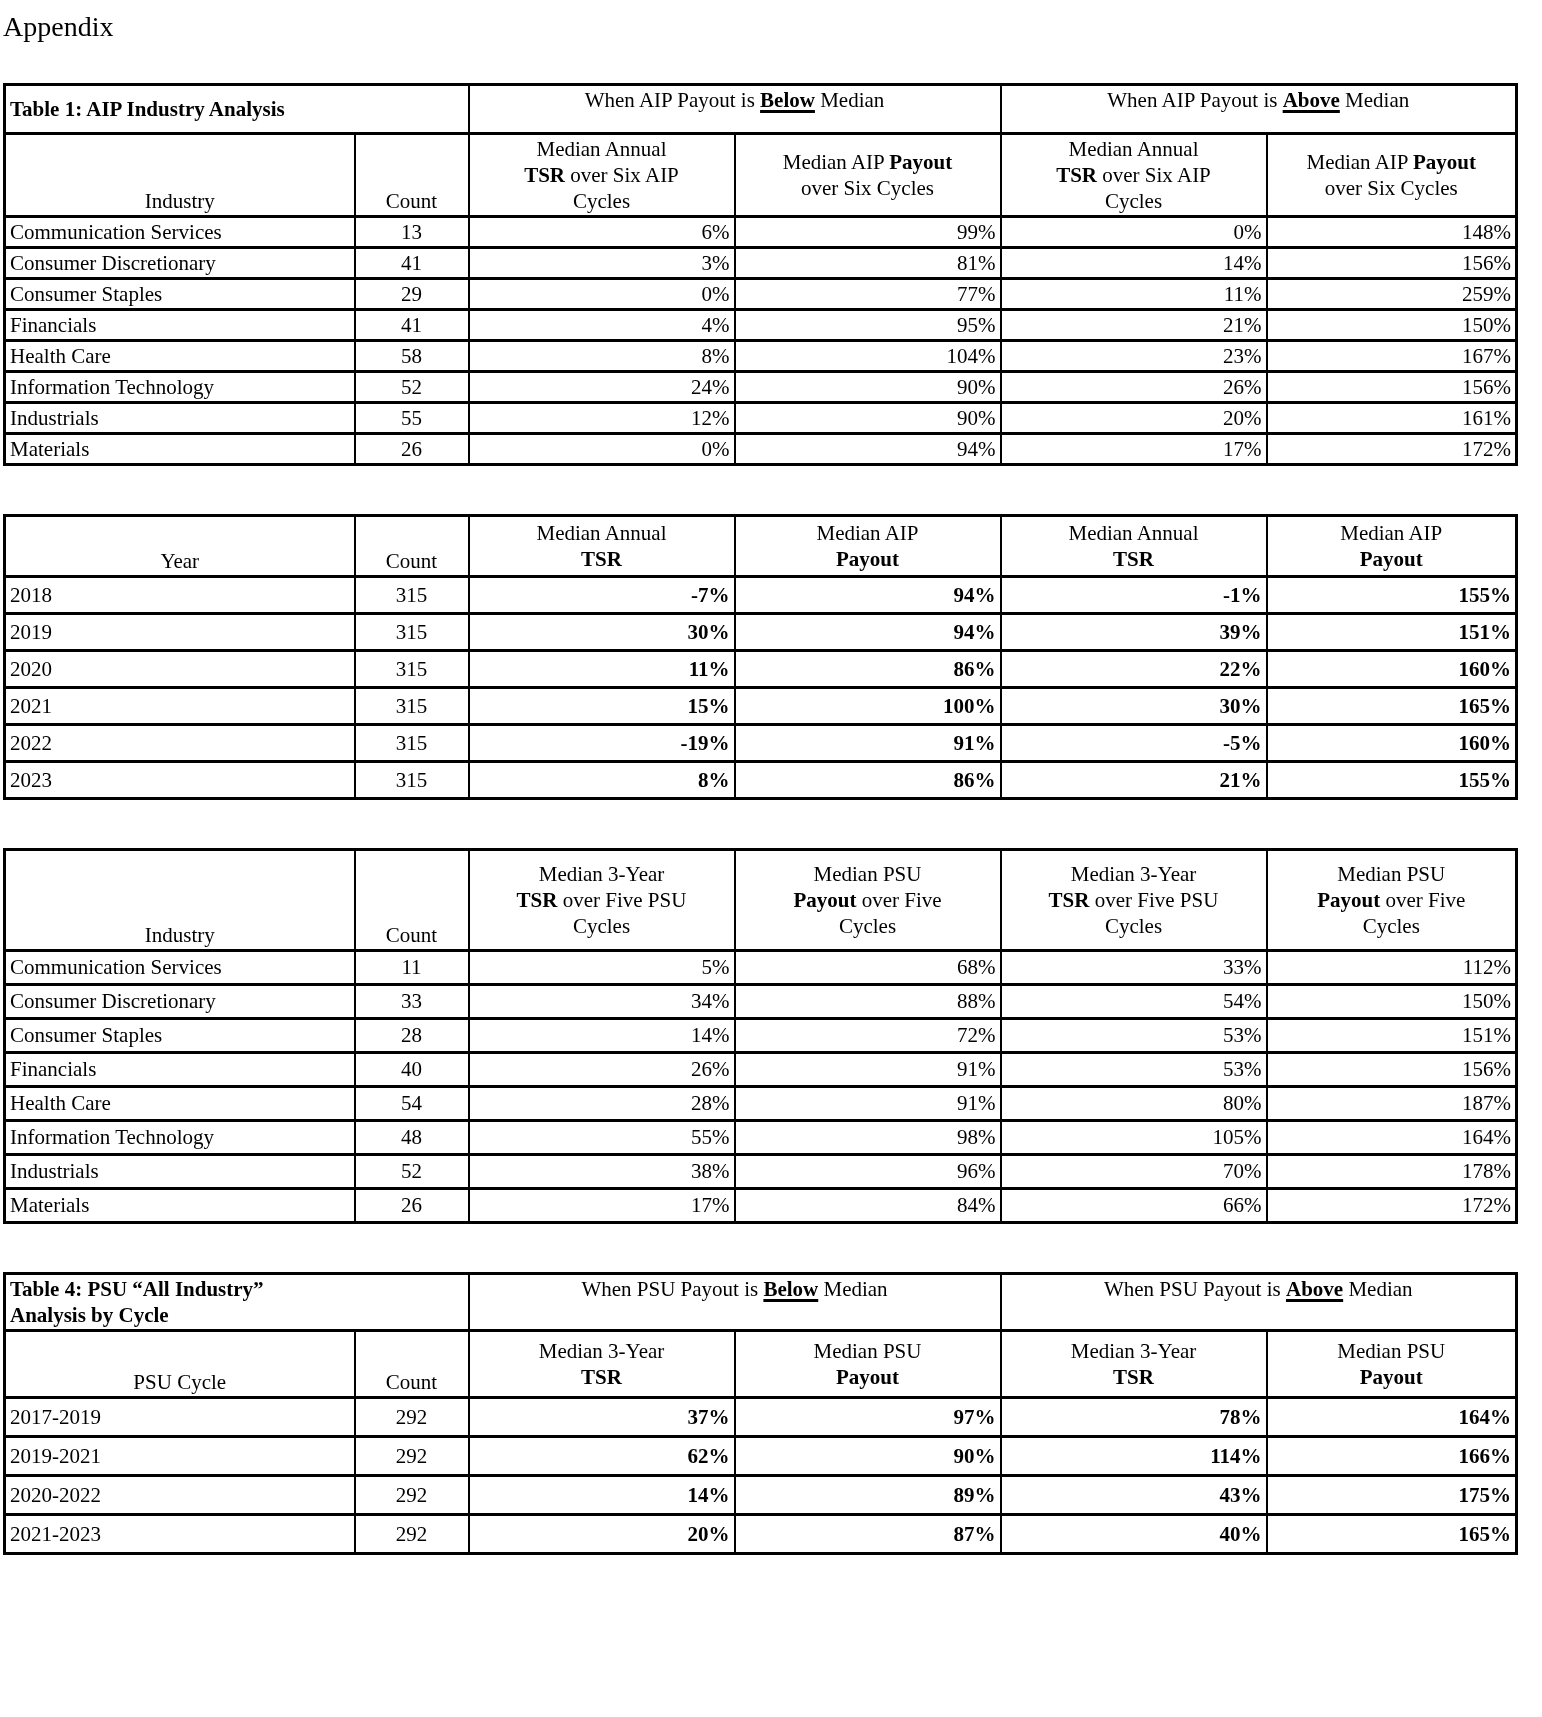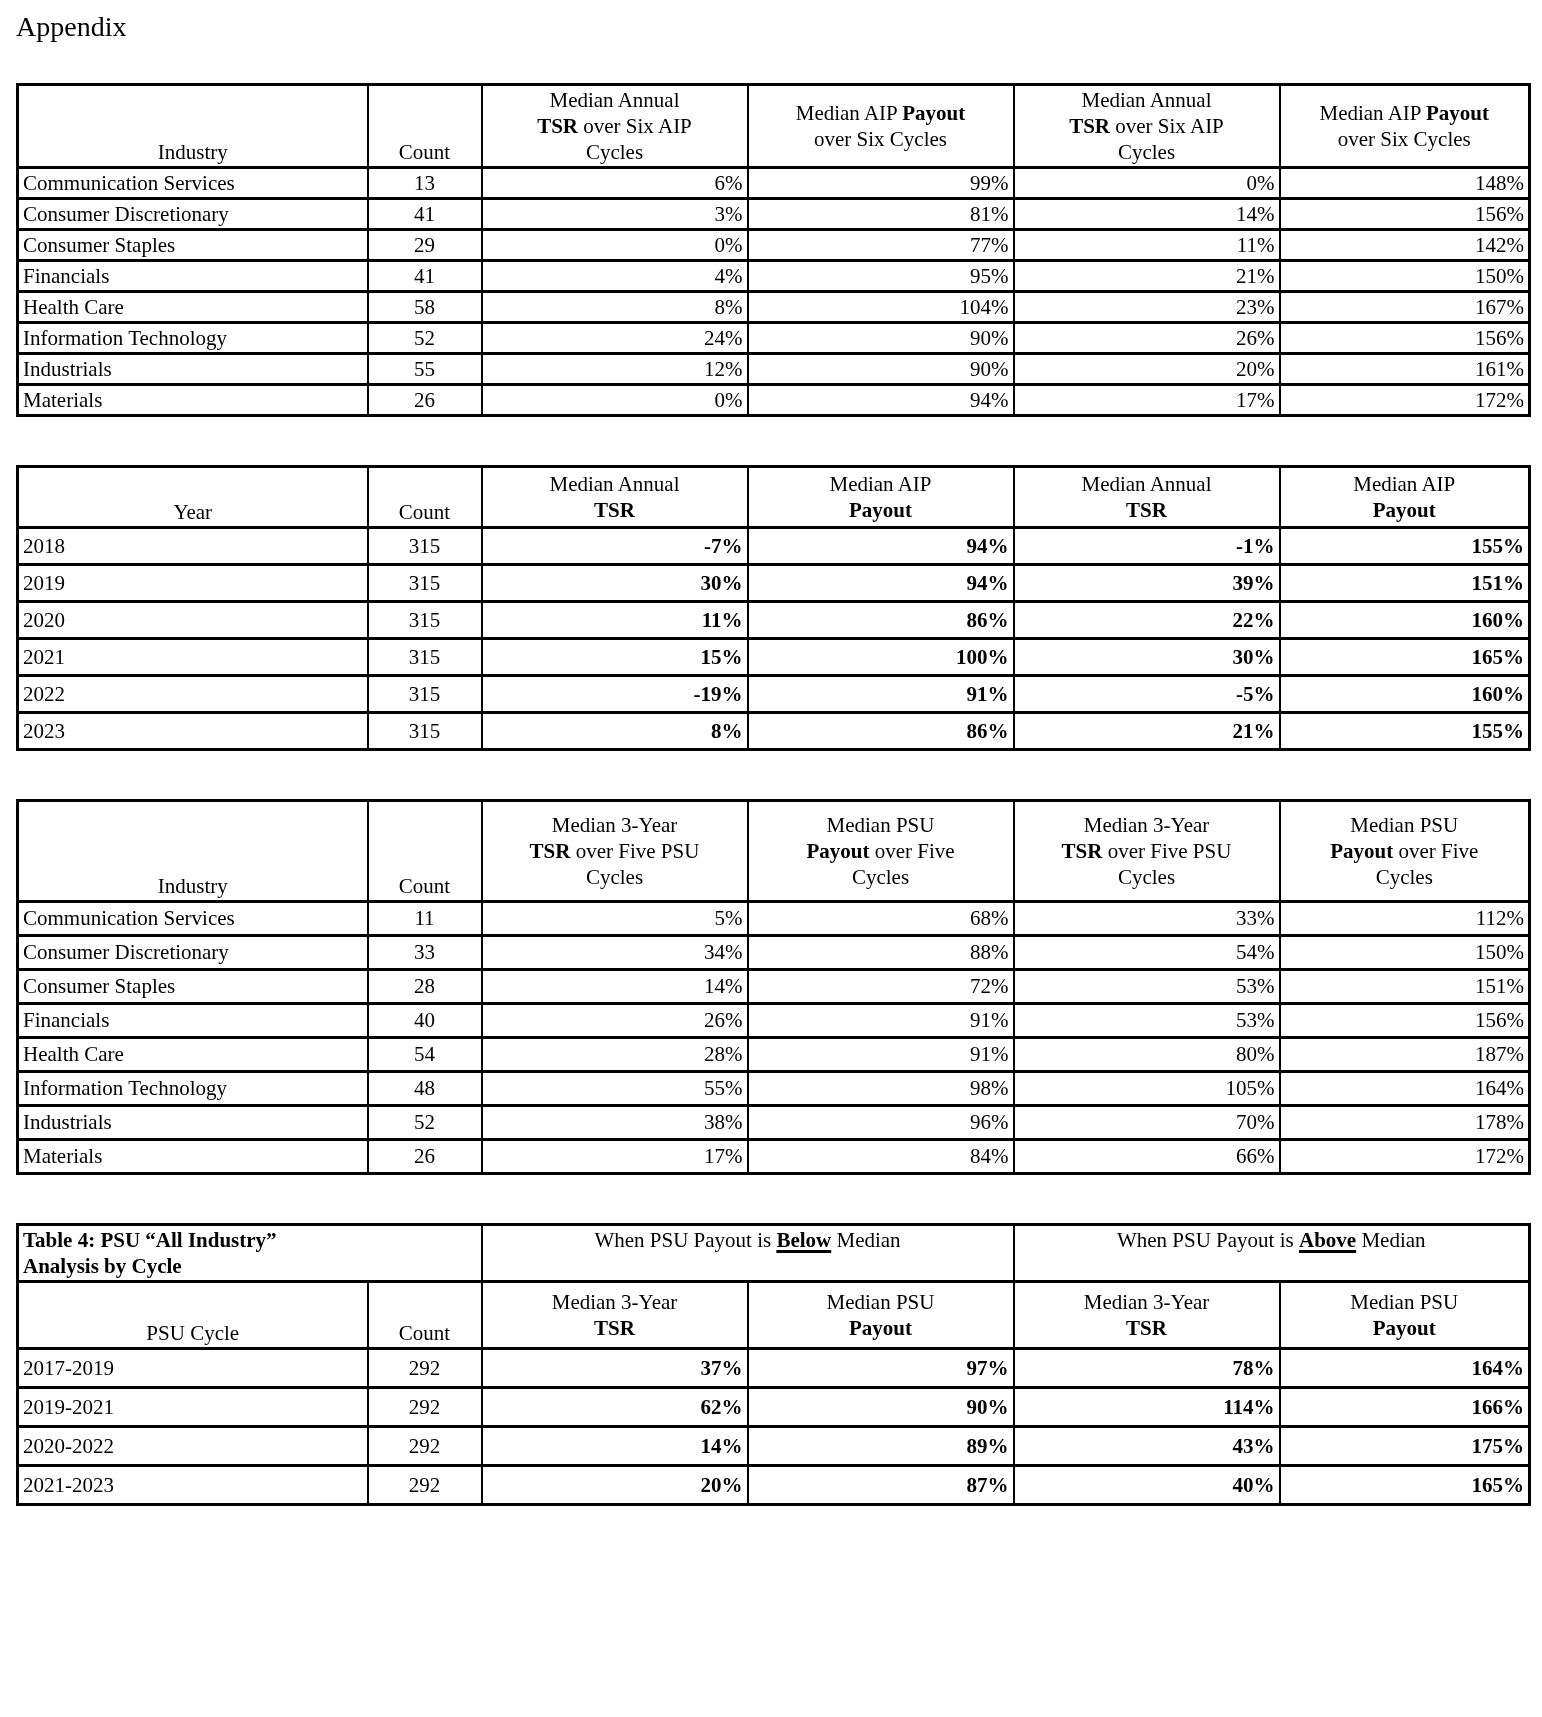"Appendix" .page { padding: 12px 16px 20px 16px -> 12px 16px 20px 3px }
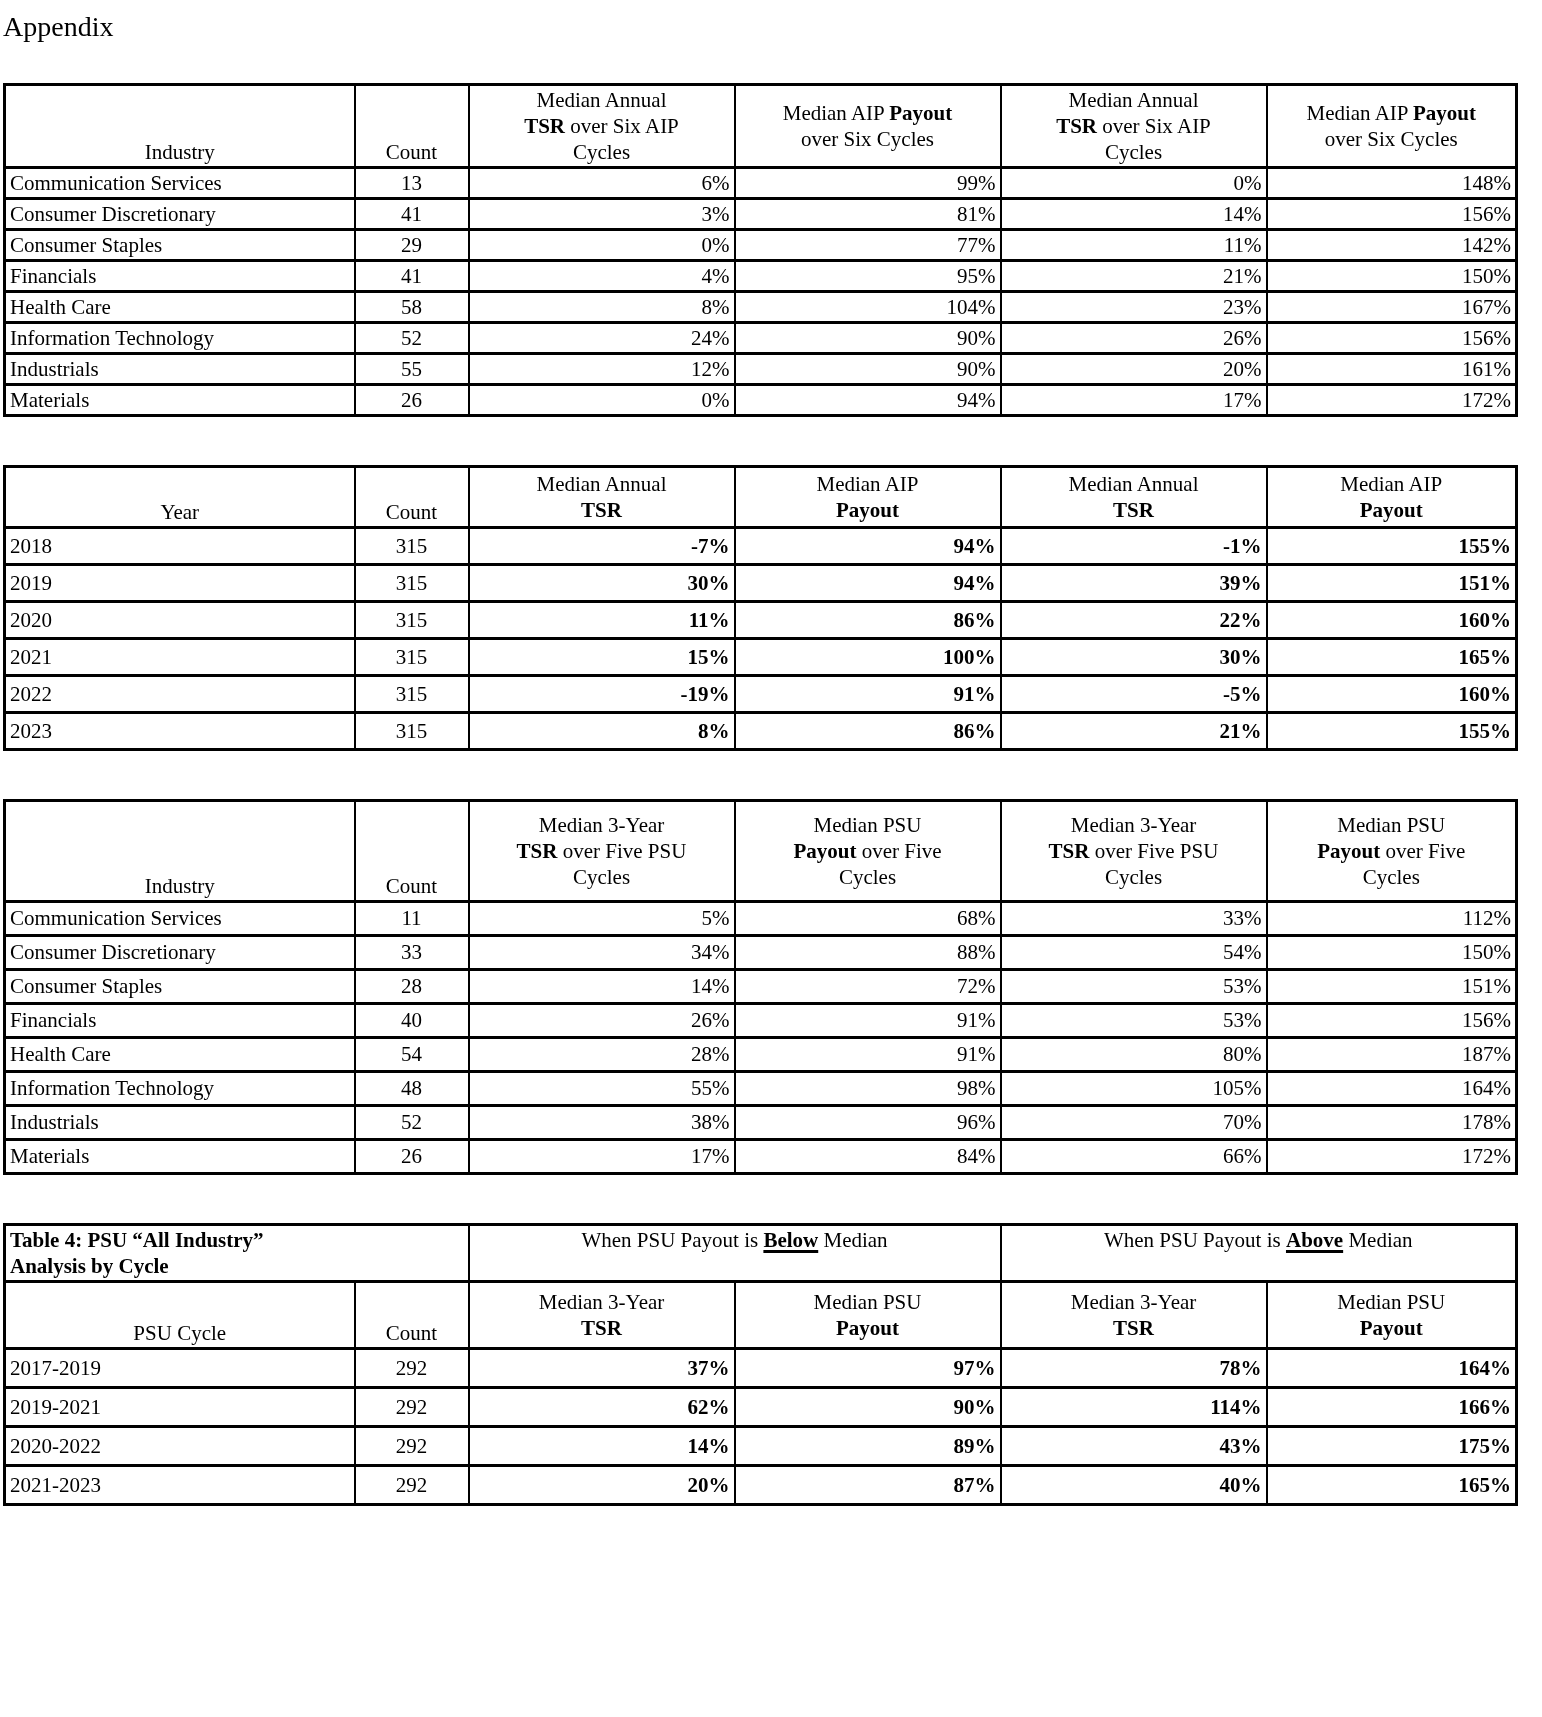"Table 1: AIP Industry Analysis" tr.title-row { html: none -> <tr> <td><b>Table 1: AIP Industry Analysis</b></td> <td><span>When AIP Payout is </span><b>Below</b><span> Median</span></td> <td><span>When AIP Payout is </span><b>Above</b><span> Median</span></td> </tr> }
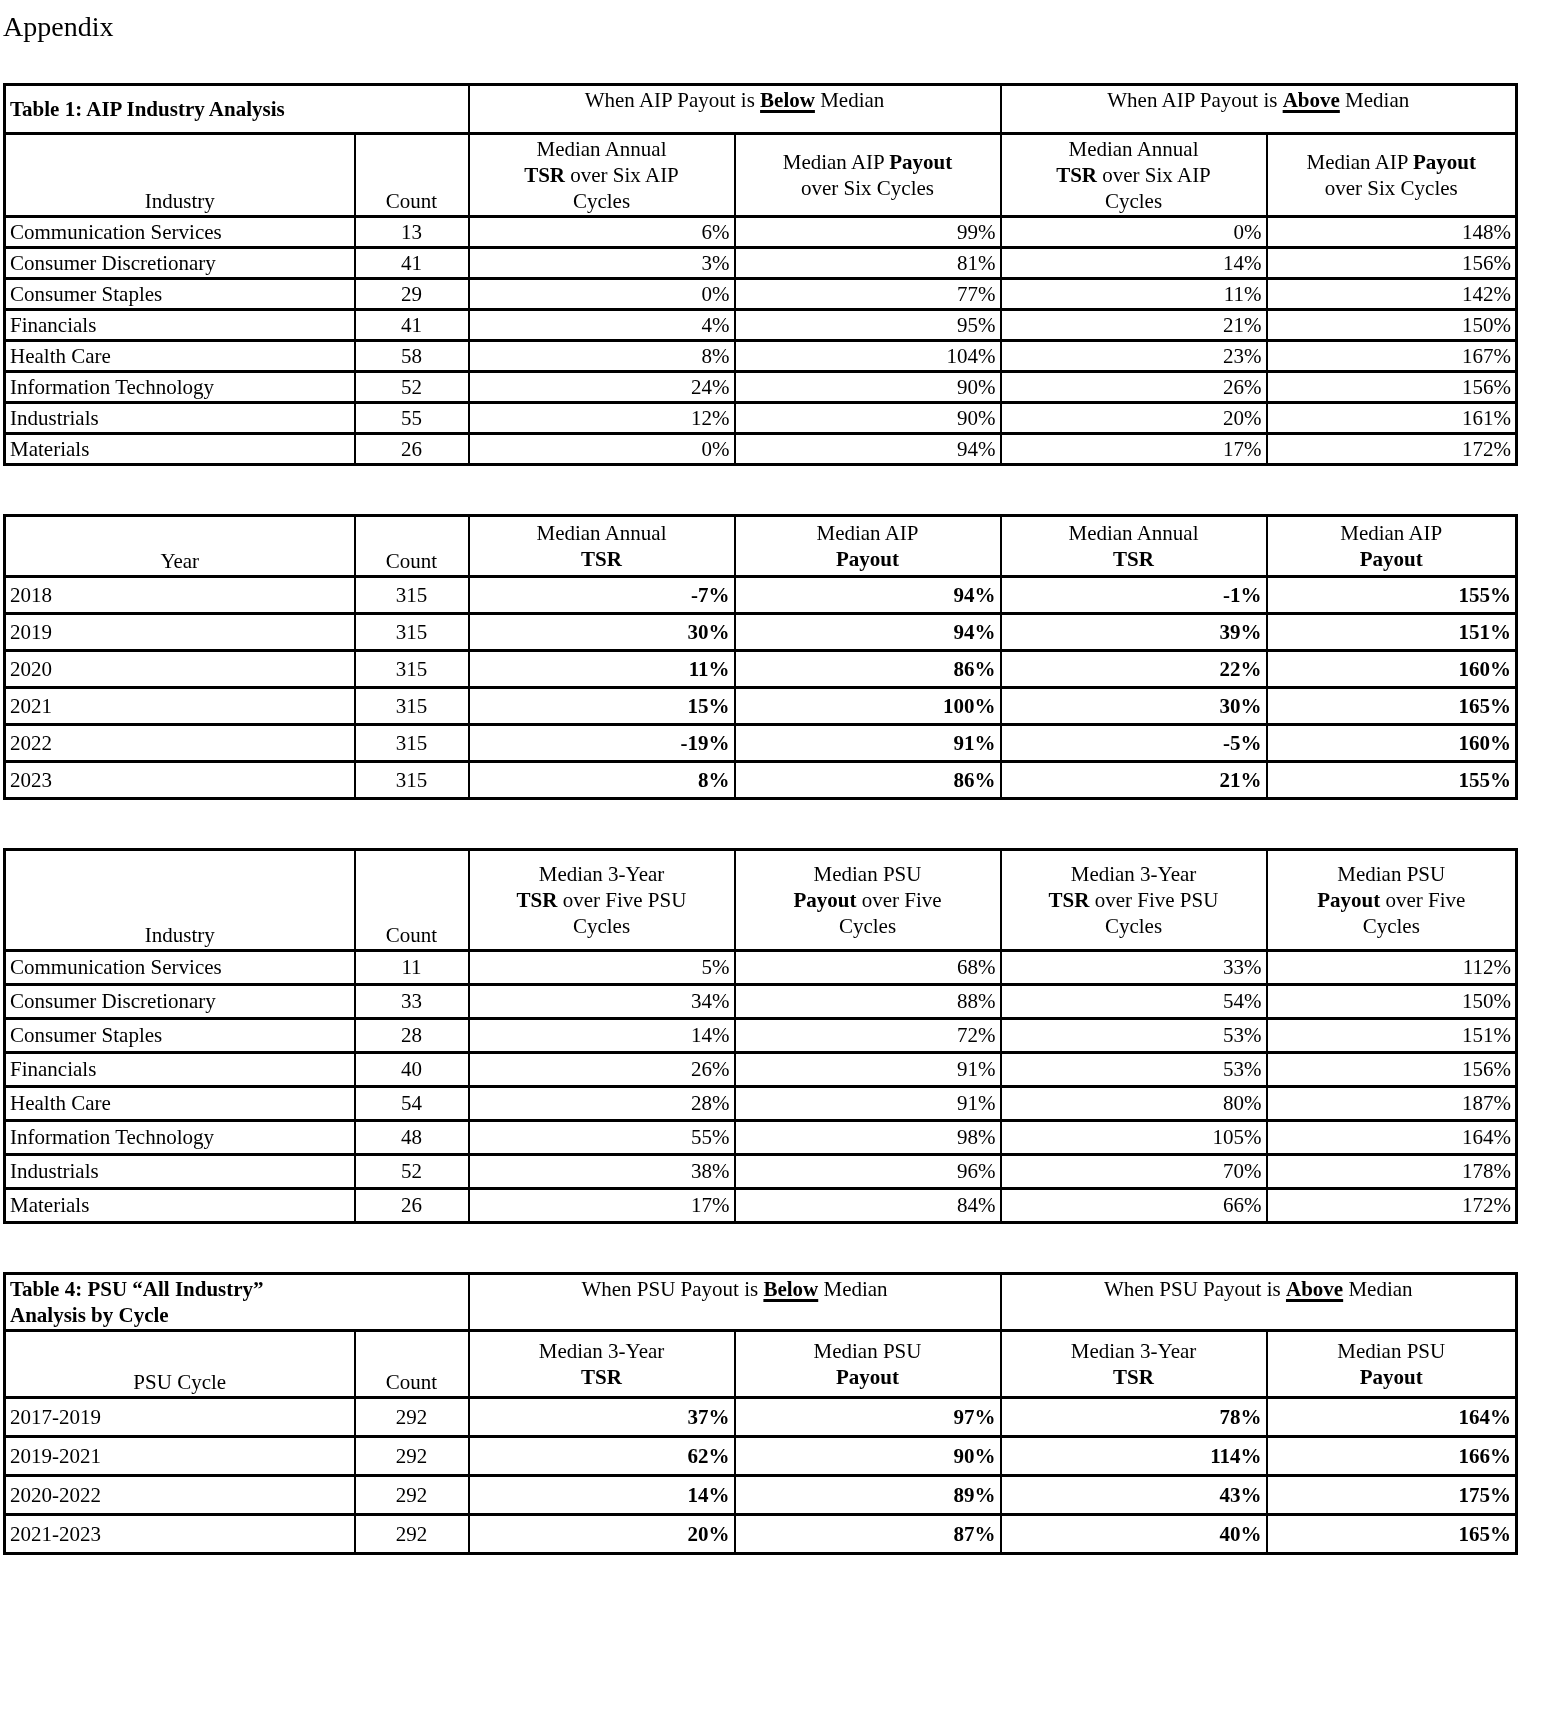"142%" td.cell-value { text: 142% -> 259% }
